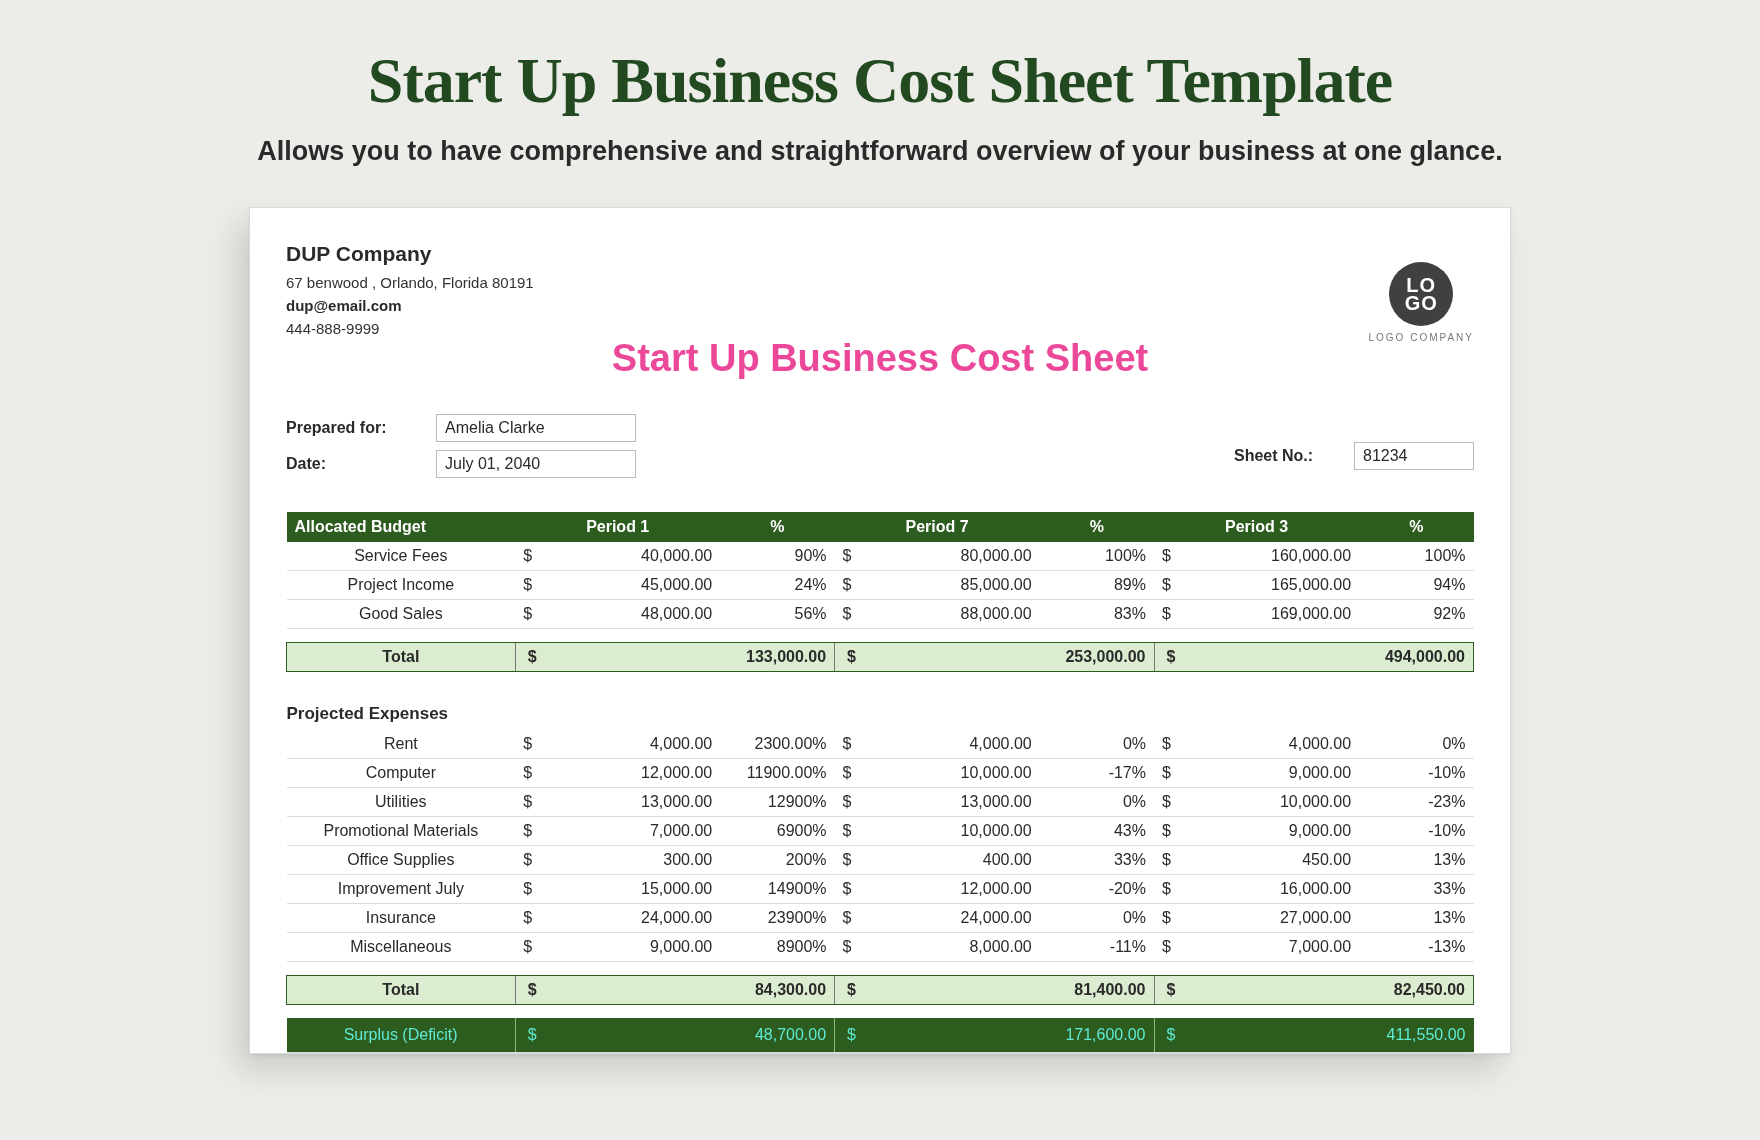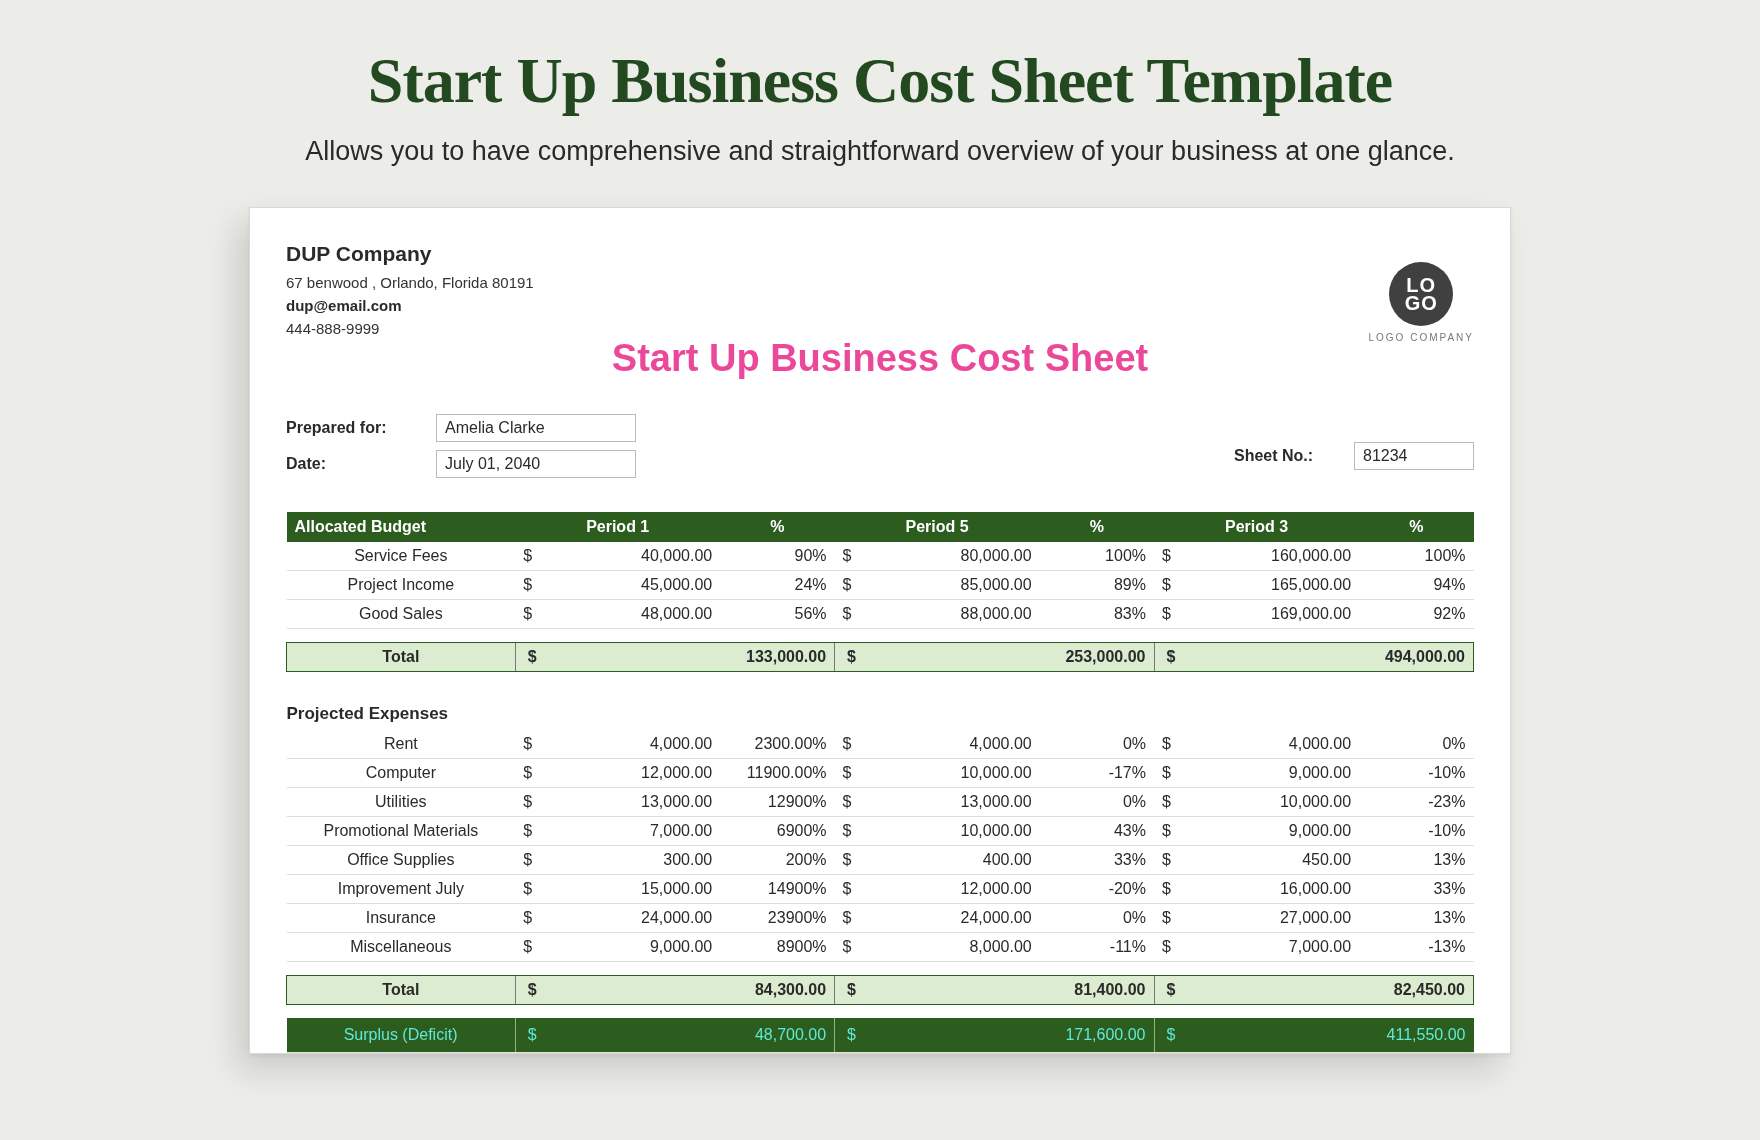"Allows you to have comprehensive" .page-subtitle { font-weight: 400 -> 700 }
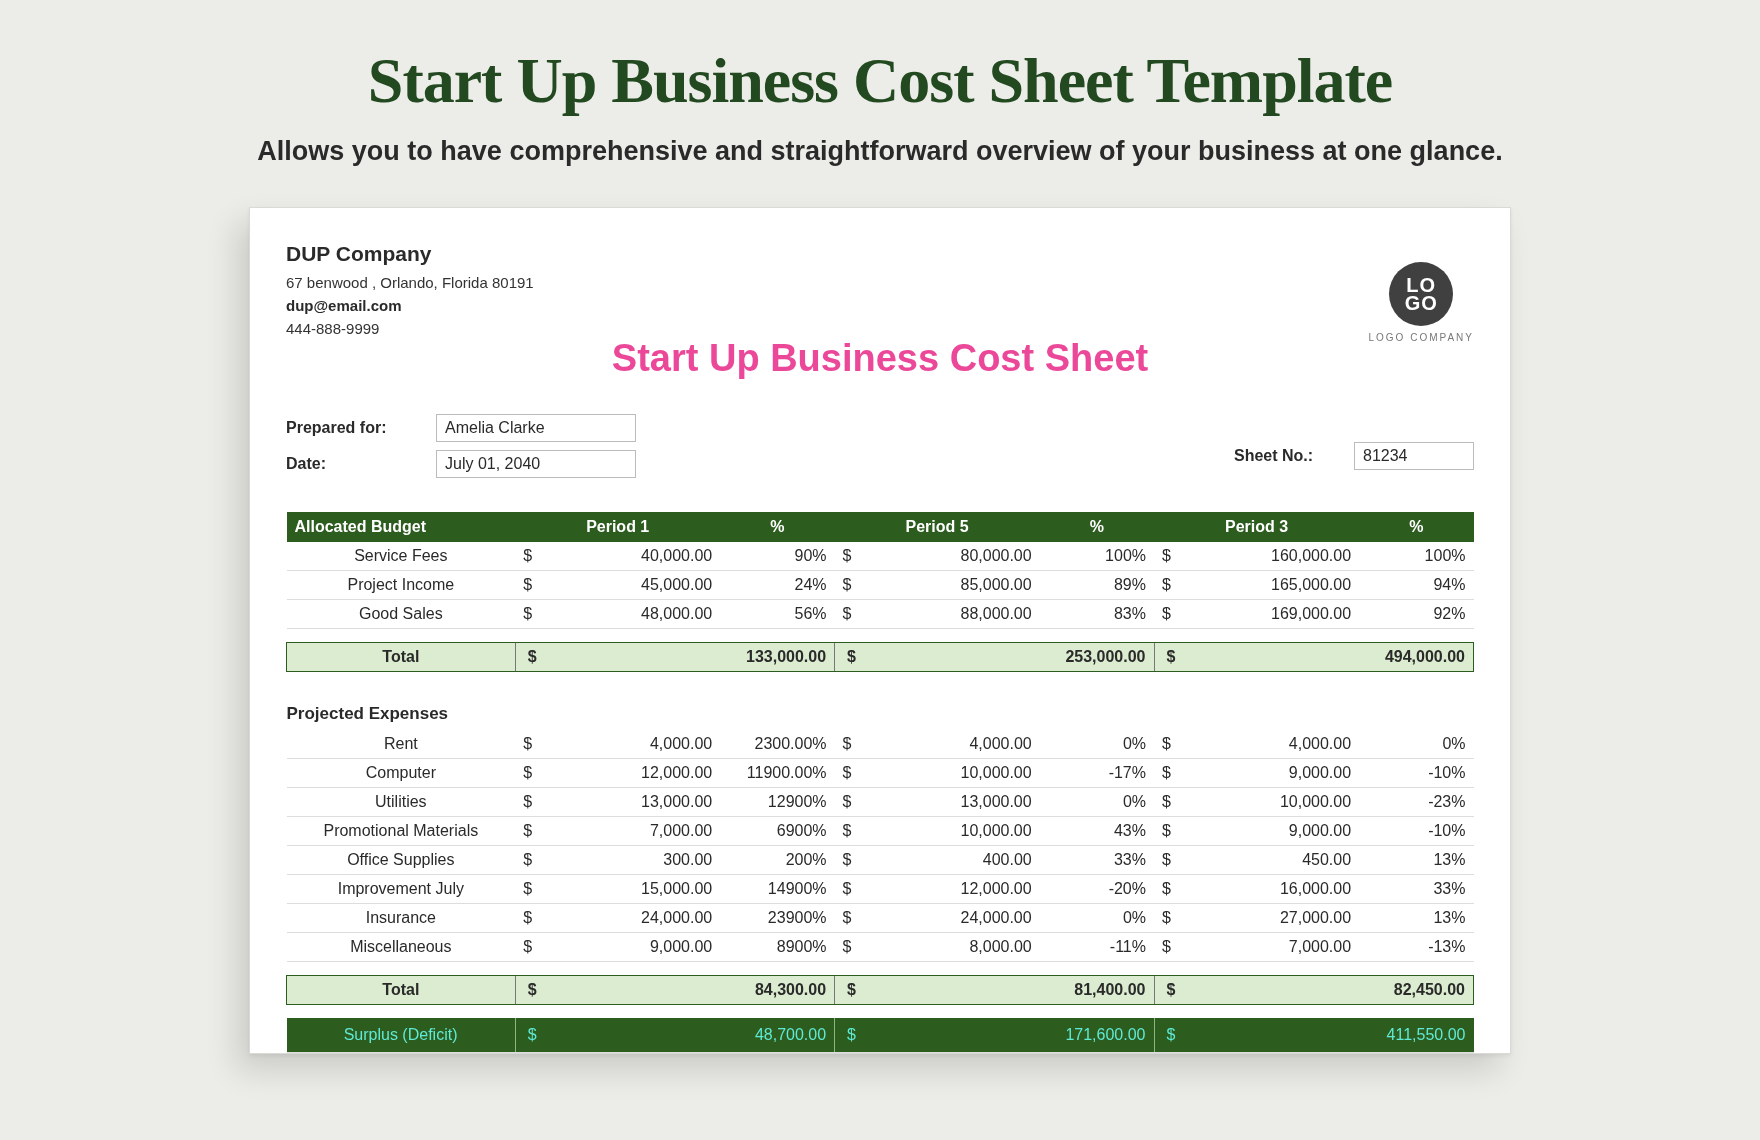"Period 5" th { text: 5 -> 7 }
